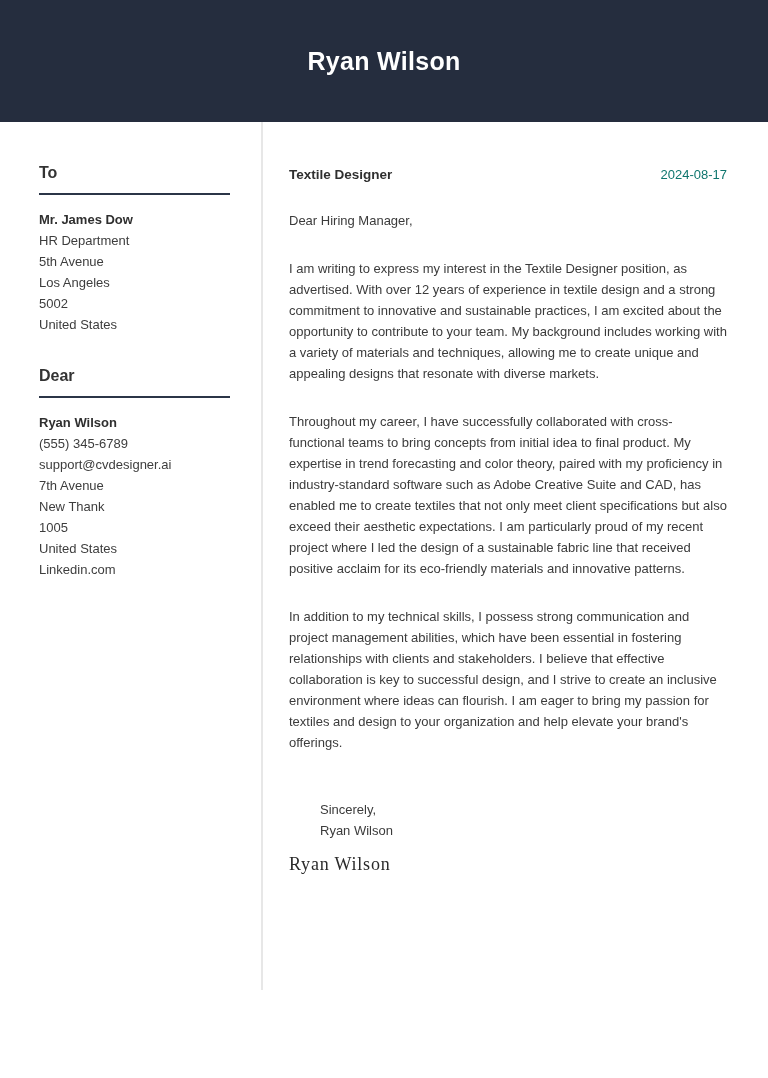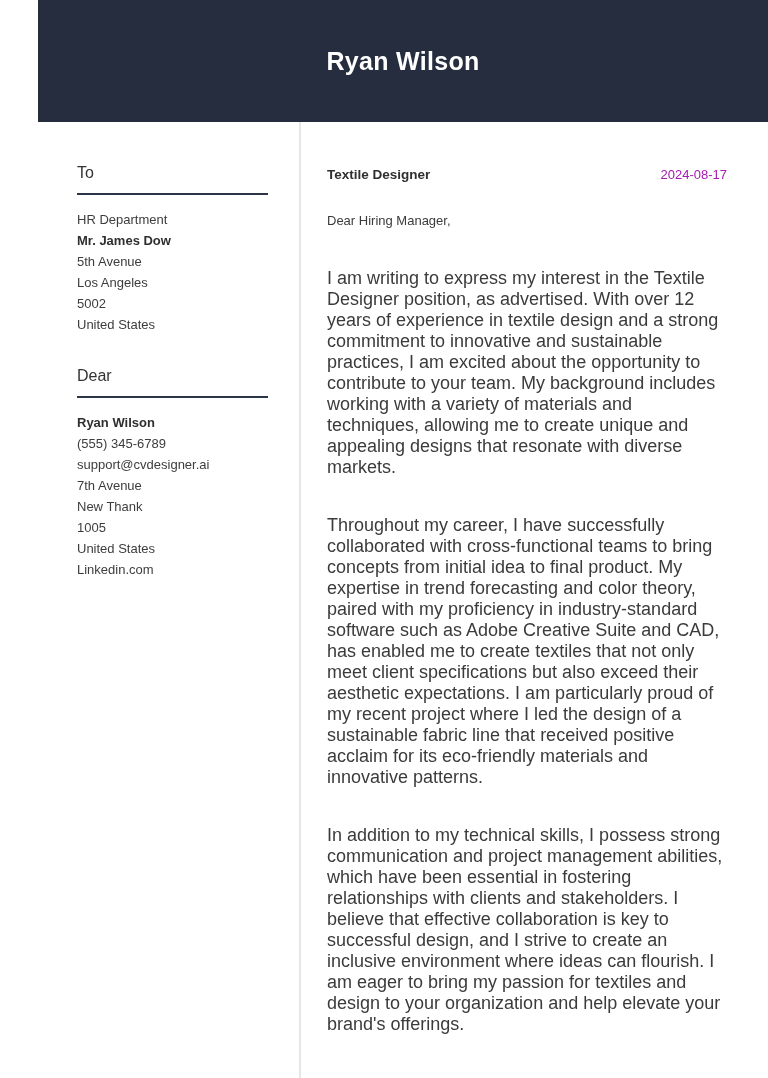"Ryan Wilson" .page { padding-left: 38px -> none }
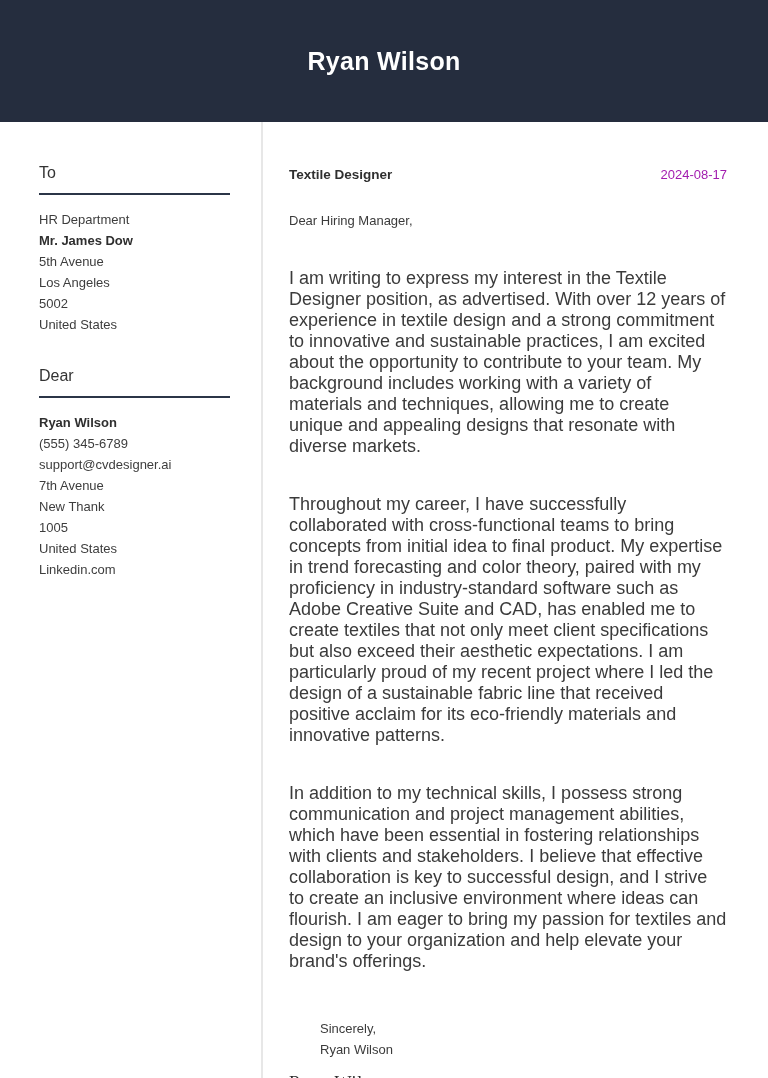"To" .side-heading { font-weight: 400 -> 700 }
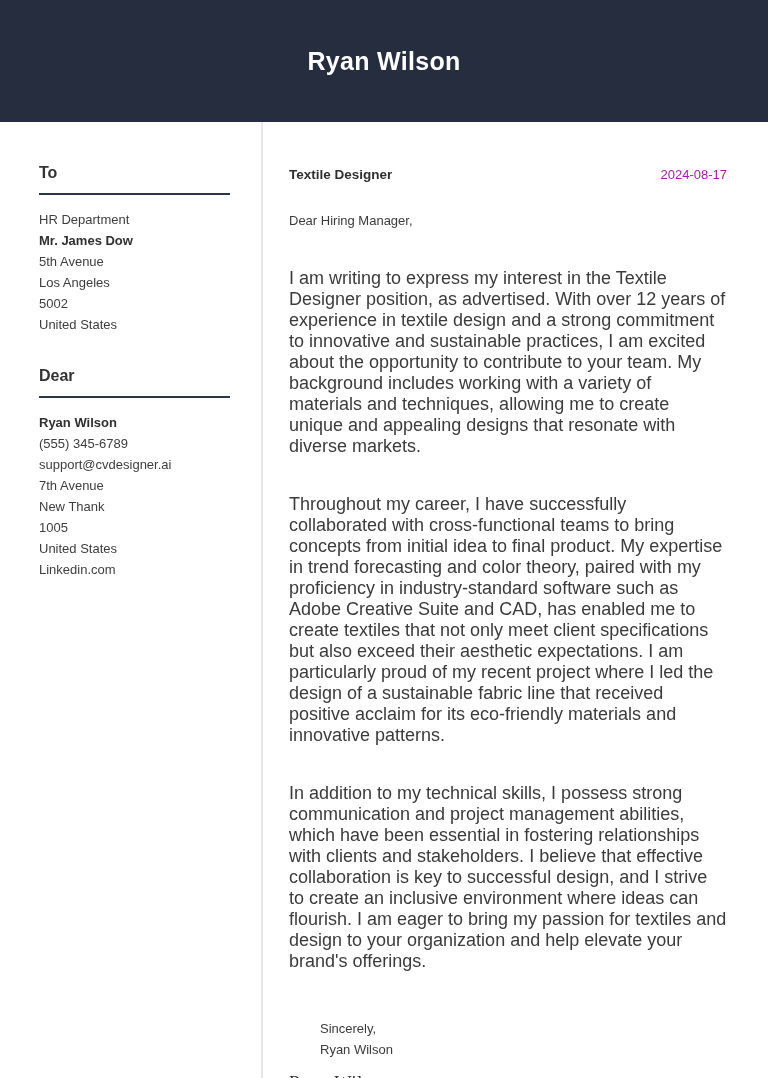"2024-08-17" .letter-date { color: #a21caf -> #0f766e }
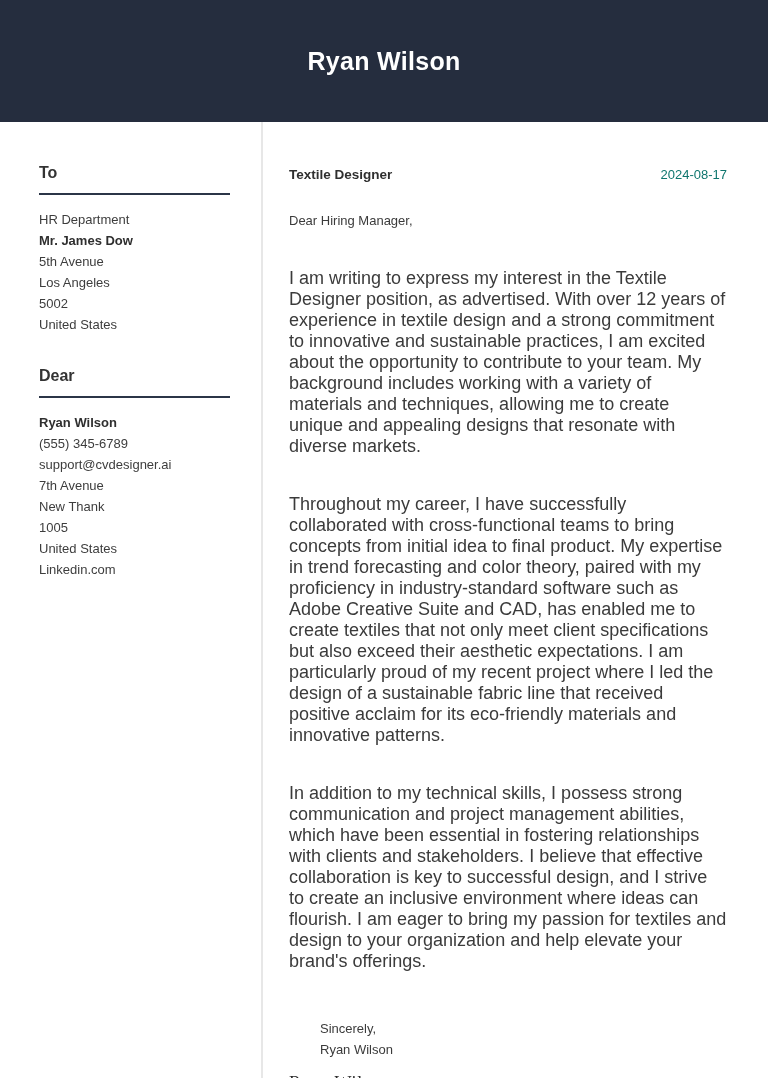"HR Department" div.side-line { order: before "Mr. James Dow" -> after "Mr. James Dow" }
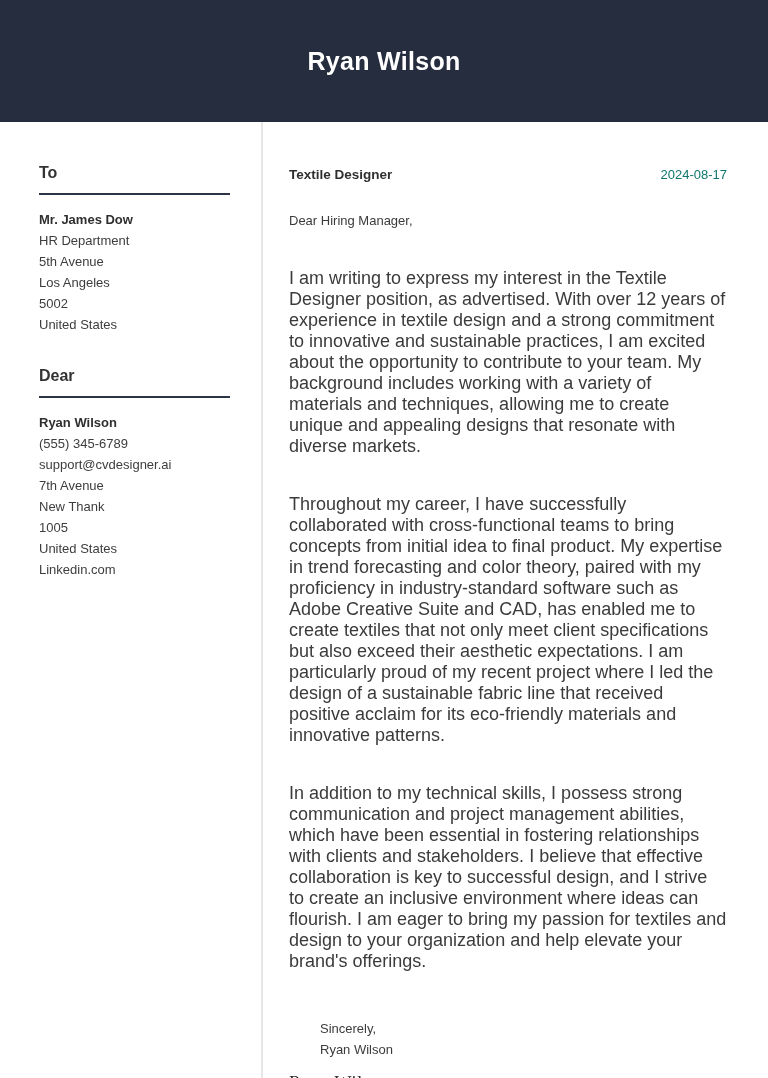"I am writing to express" .para { font-size: 18px -> 13px; margin-top: 37px -> 27px }
